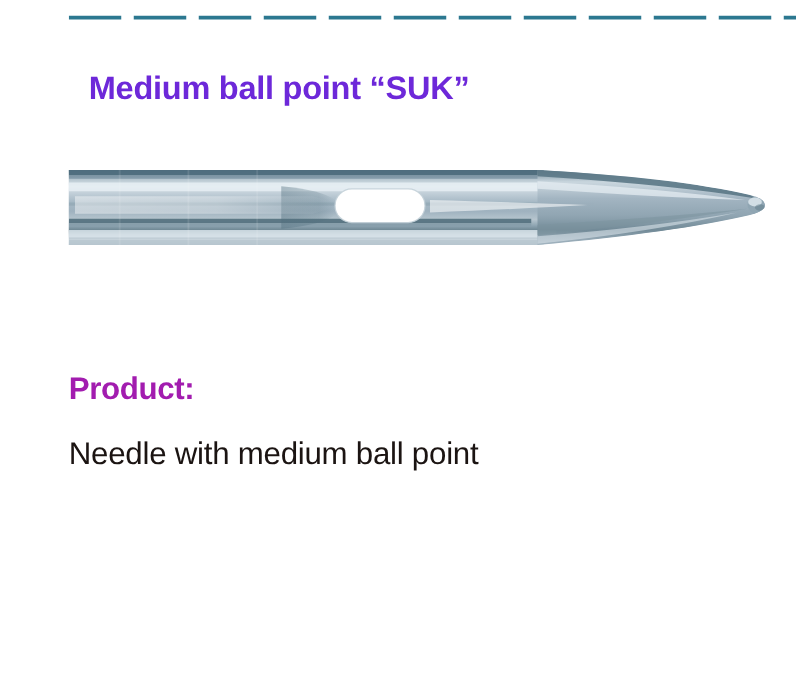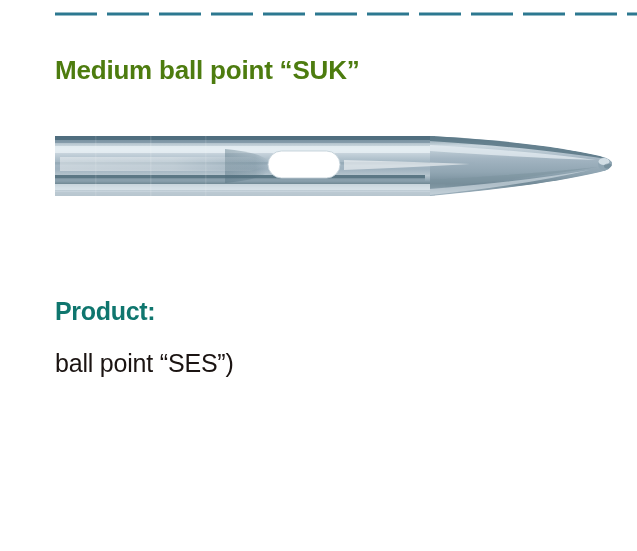"Medium ball point “SUK”" div.heading { color: #4d7c0f -> #6d28d9; margin-left: none -> 16px }
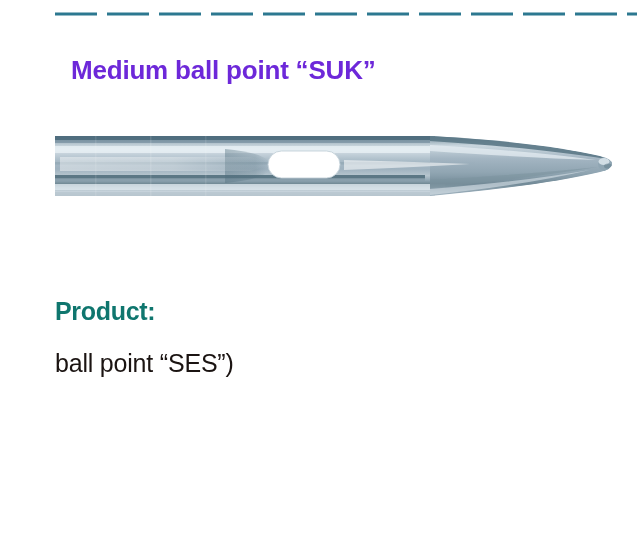"Product:" .product-label { color: #0f766e -> #a21caf }
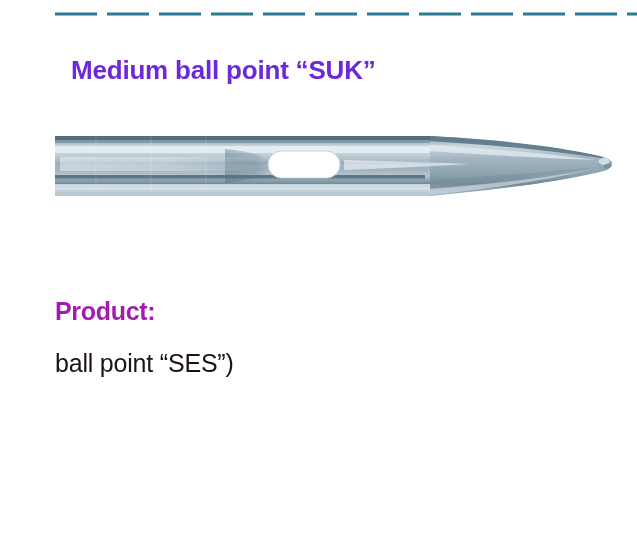"Needle with medium ball point" span.line { html: none -> <span>Needle with medium ball point</span> }
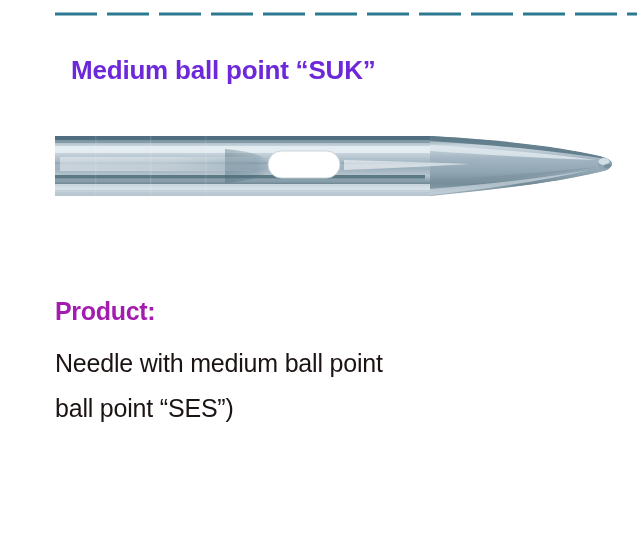"ball point “SES”)" span.line { html: <span>ball point “SES”)</span> -> none }
